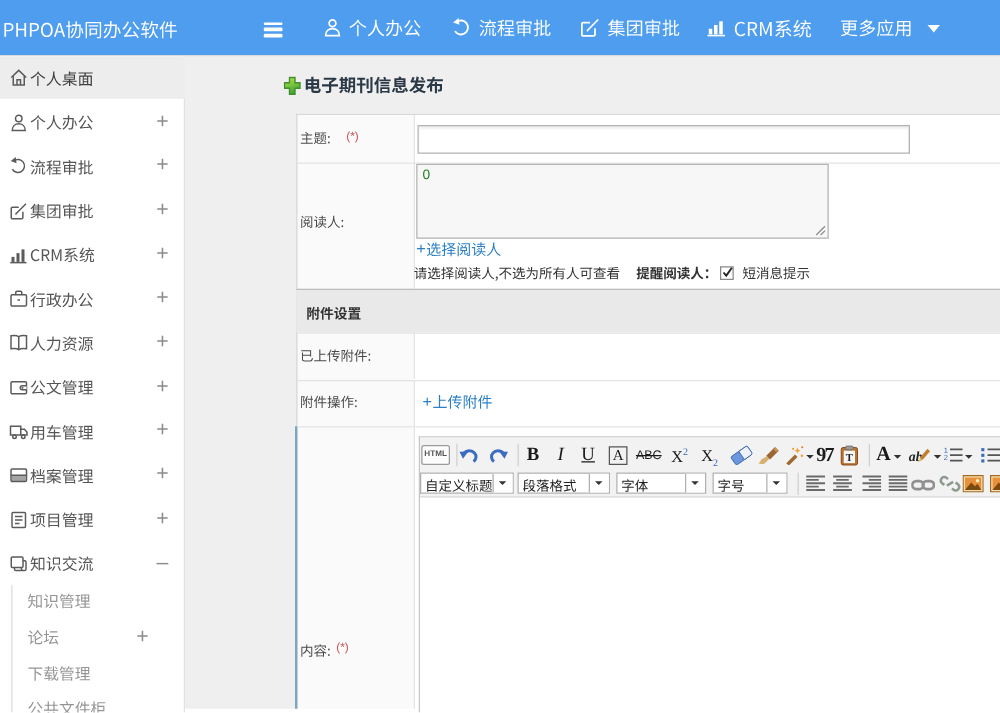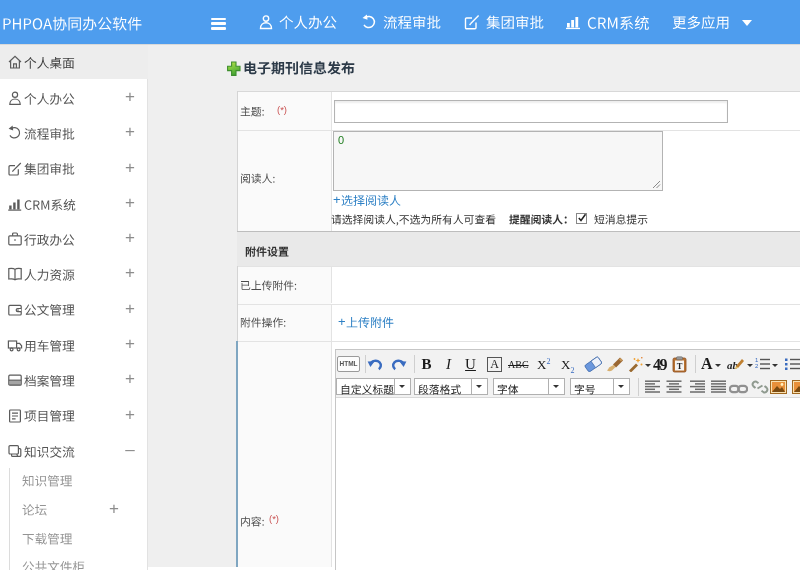"ABC" div.abs { font-family: Liberation Serif, serif -> Liberation Sans, sans-serif; text-align: none -> center }
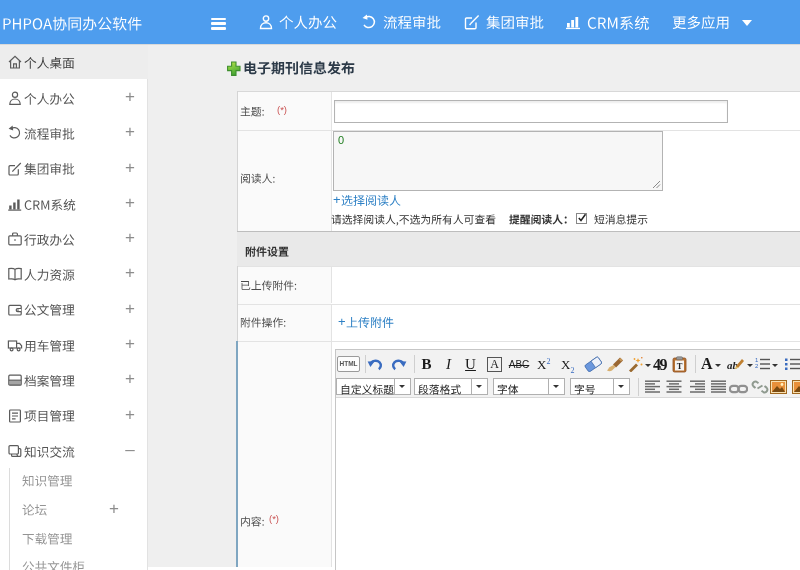"49" div.abs { text: 49 -> 97 }
